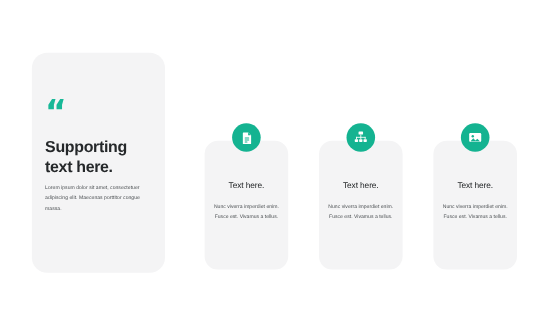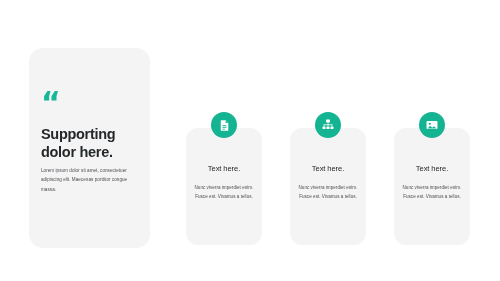"Supporting dolor here." div.quote-heading { text: dolor -> text }
